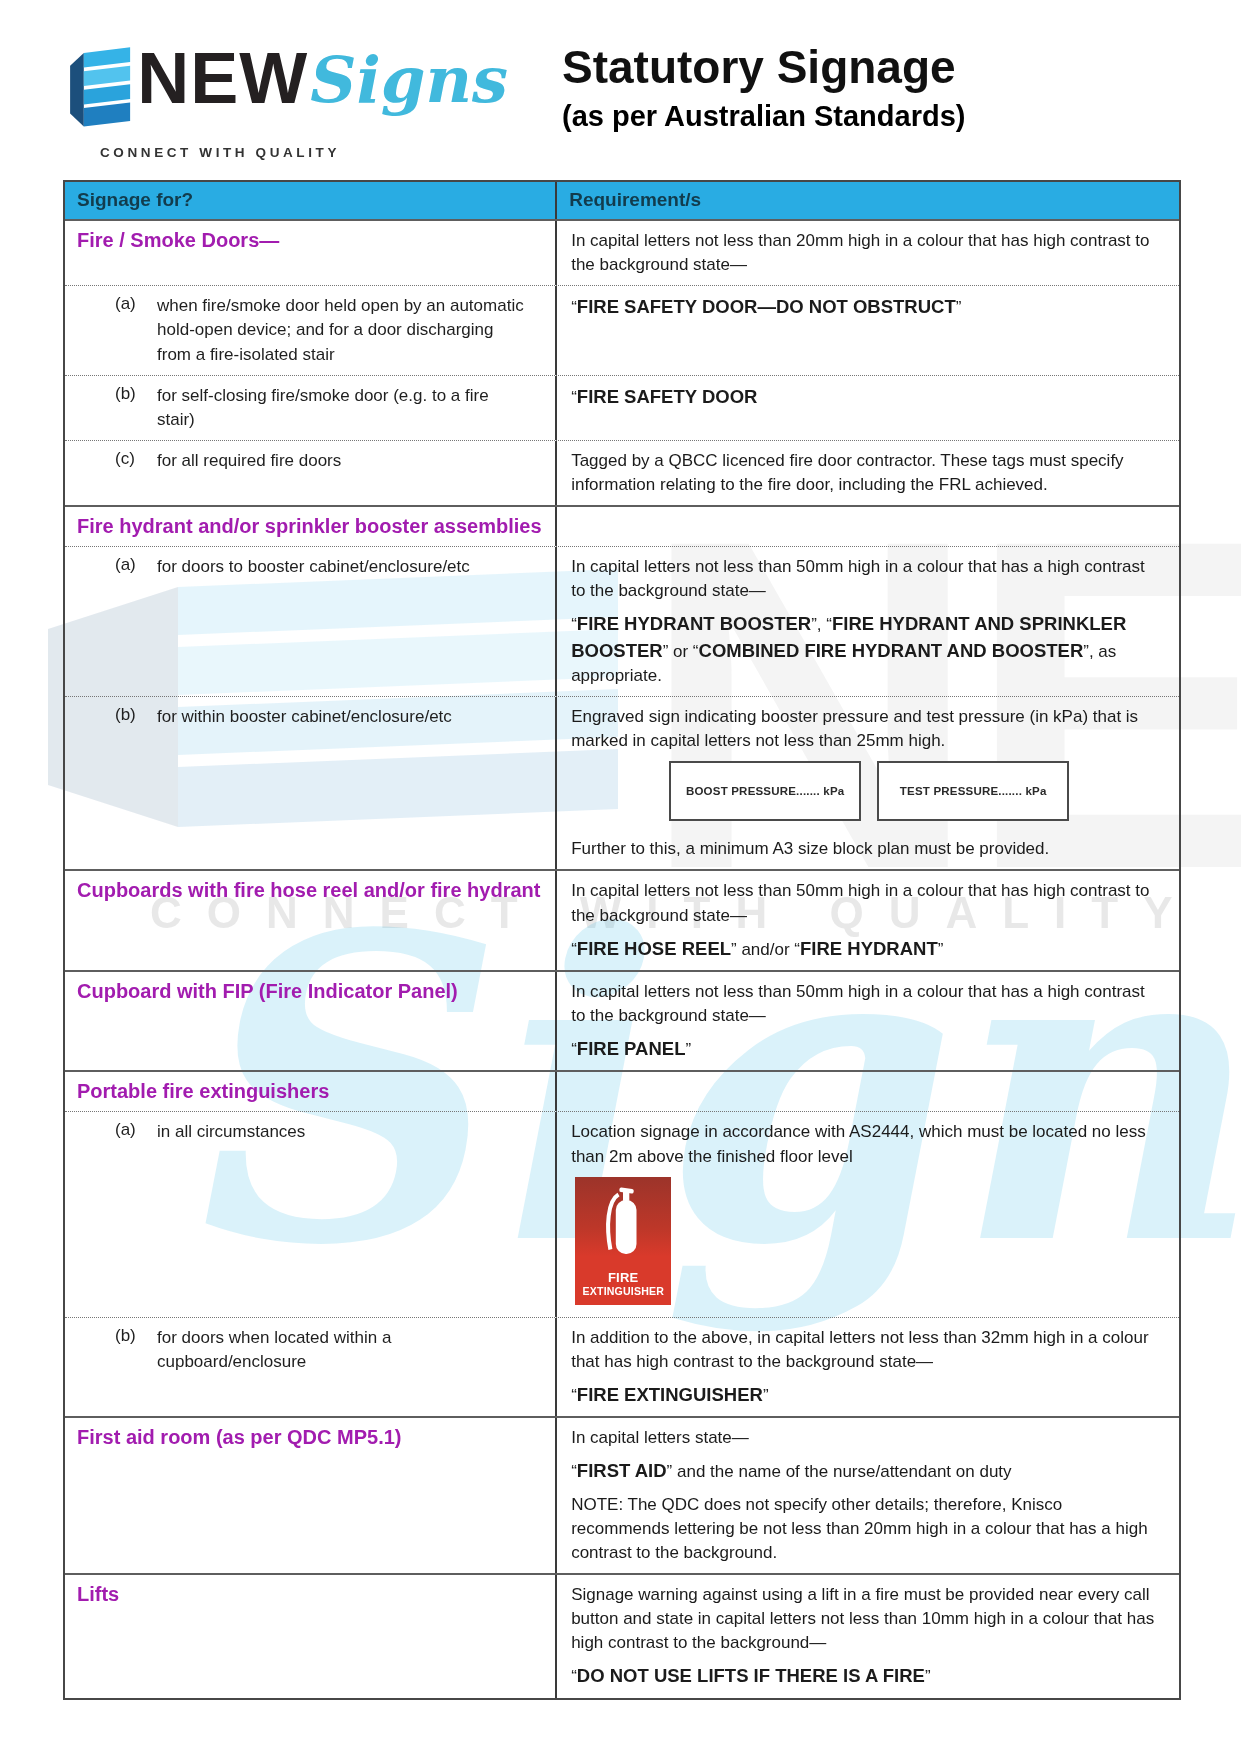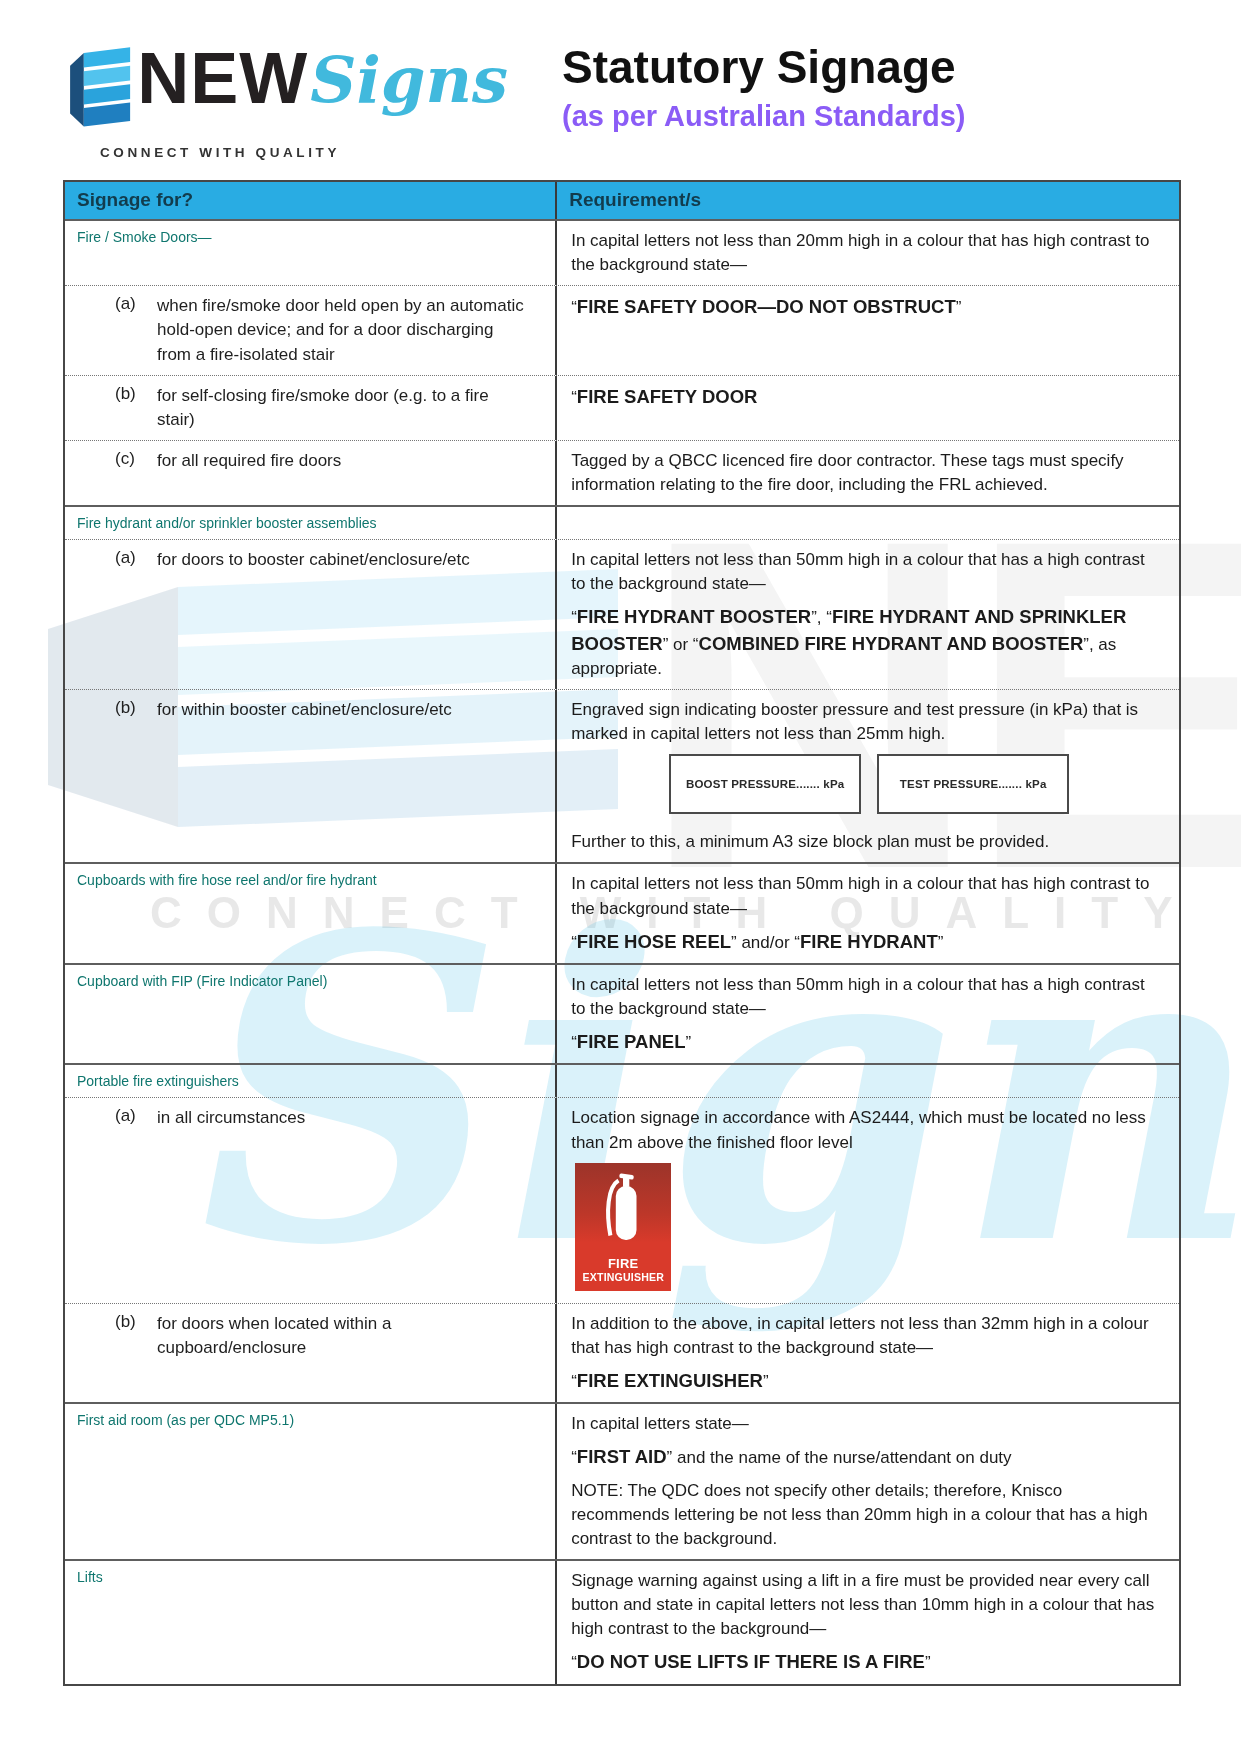"(as per Australian Standards)" .page-subtitle { color: #8b5cf6 -> #000000 }
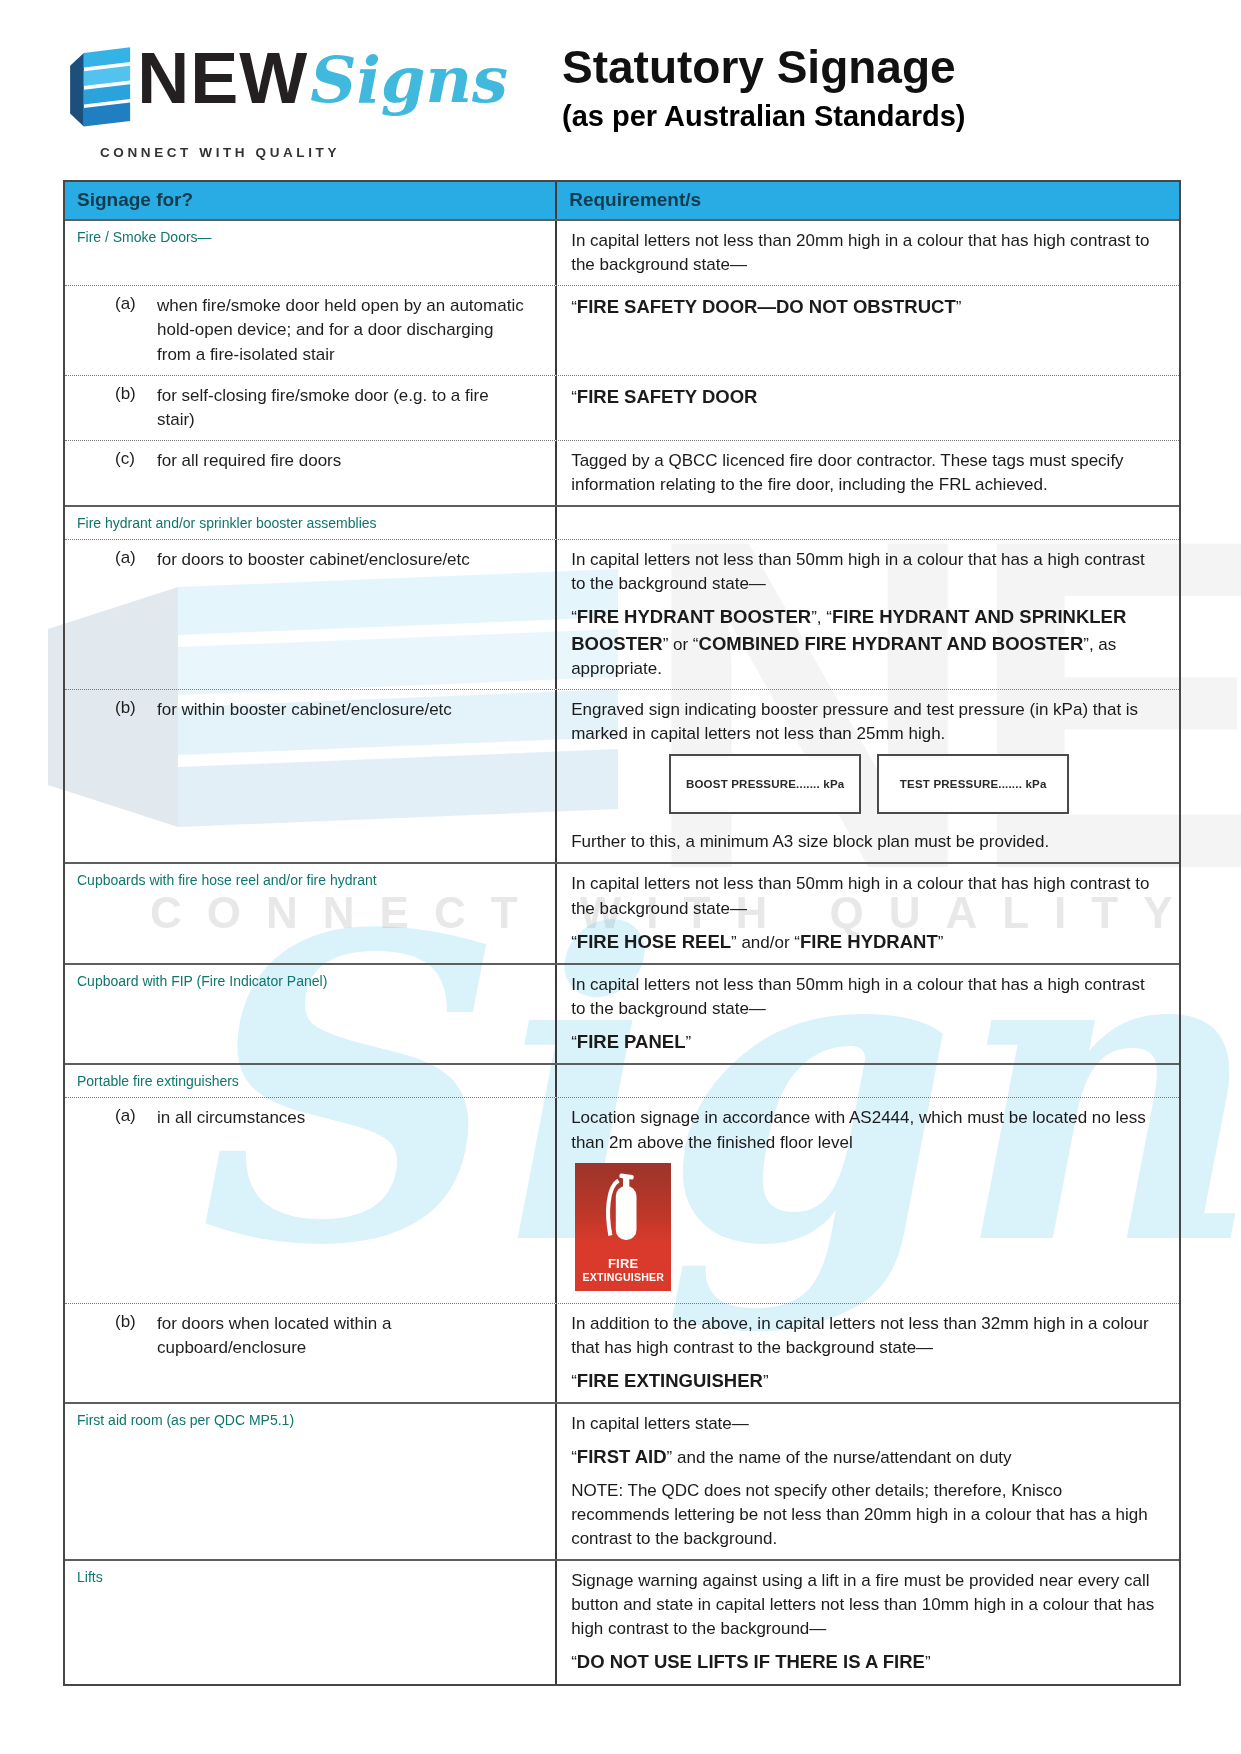"Fire / Smoke Doors—" .section-label { color: #0f766e -> #a21caf; font-size: 14px -> 20px; font-weight: normal -> bold }
